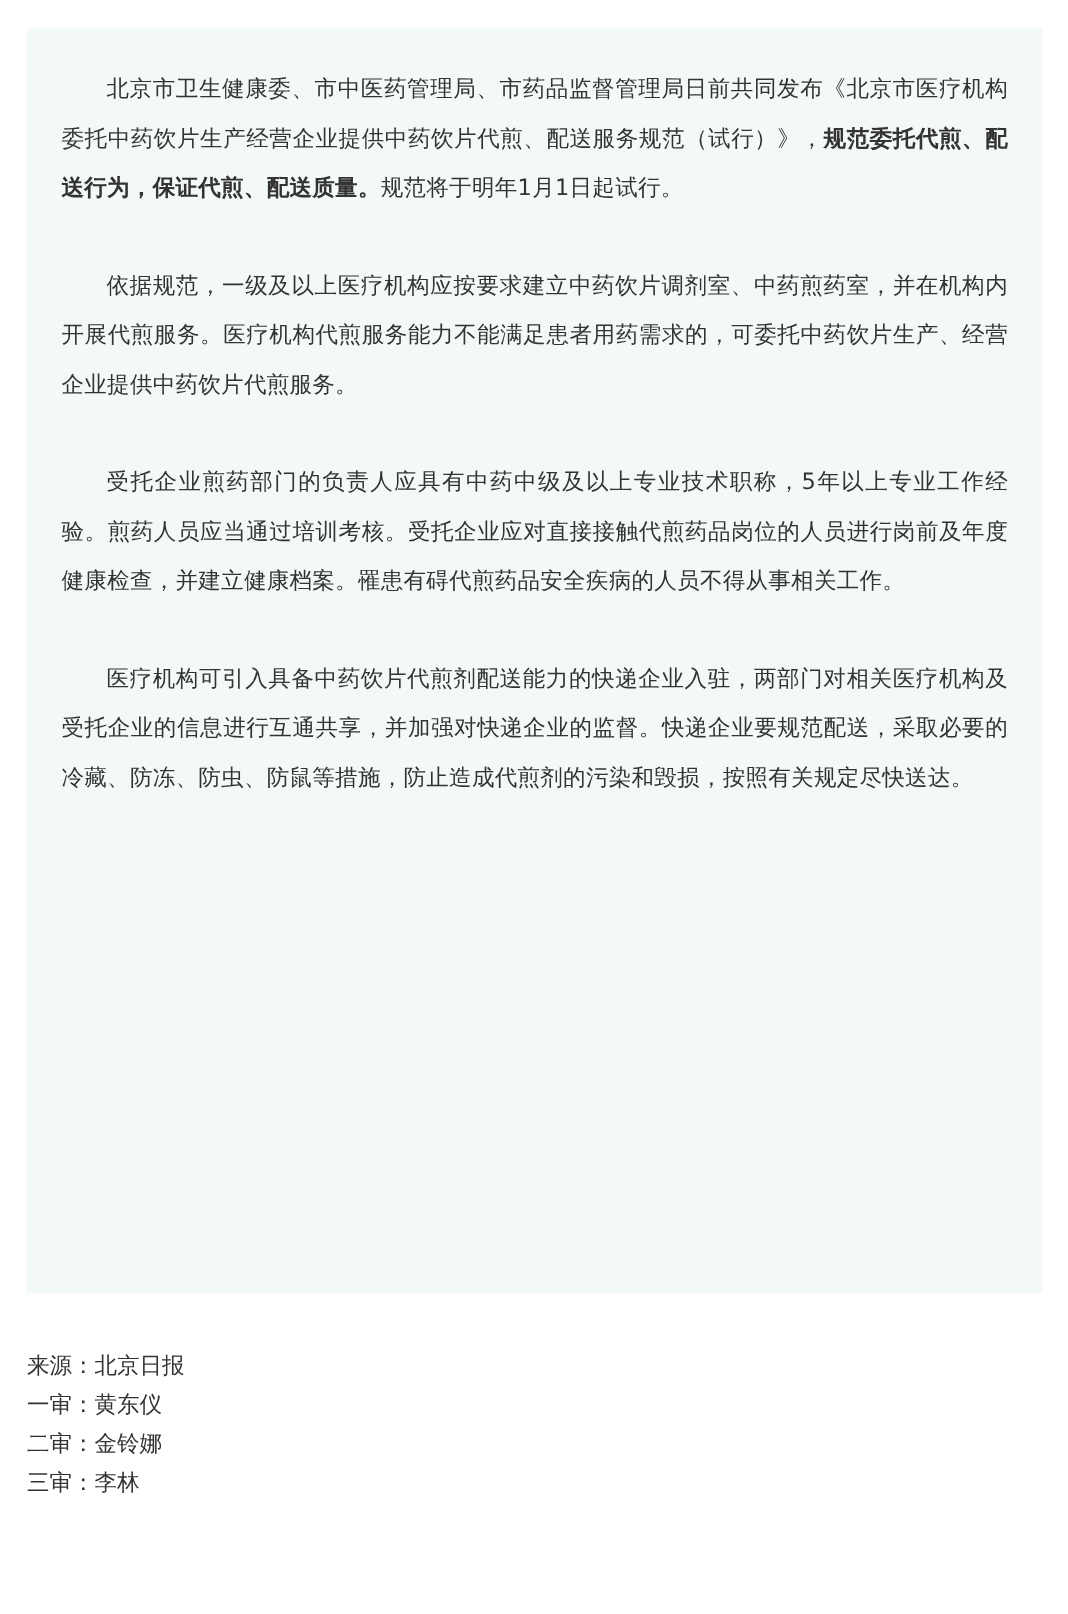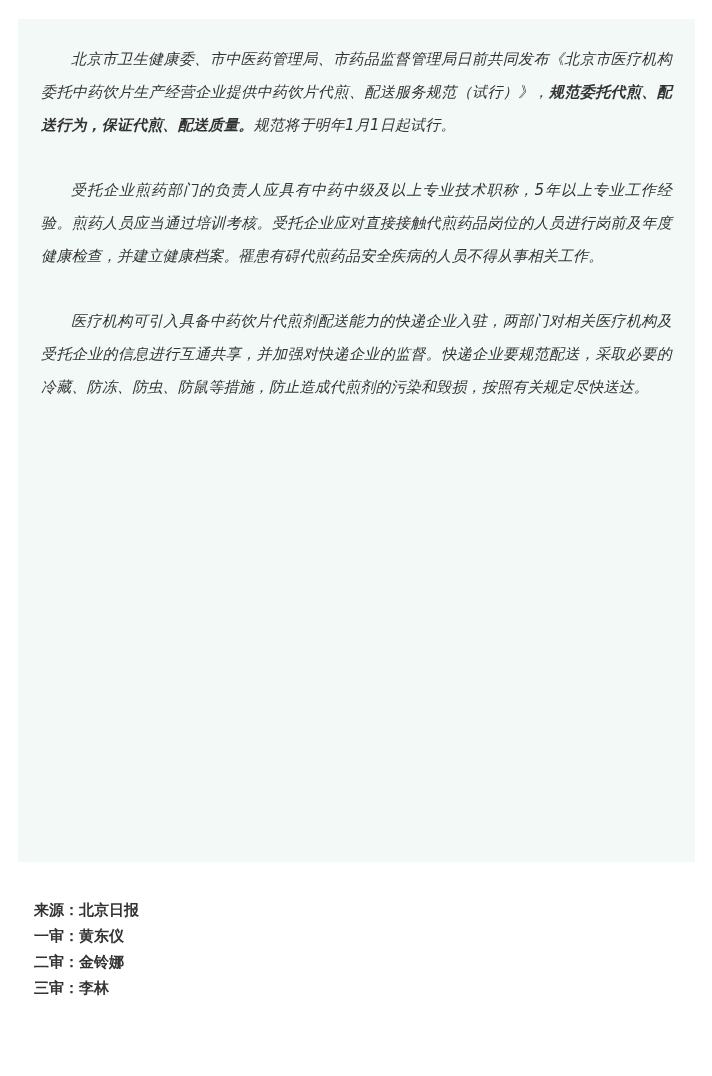"北京市卫生健康委、市中医药管理局、市药品监督管理局日前共同发布《北京市医疗机构委" .para { font-style: italic -> none }
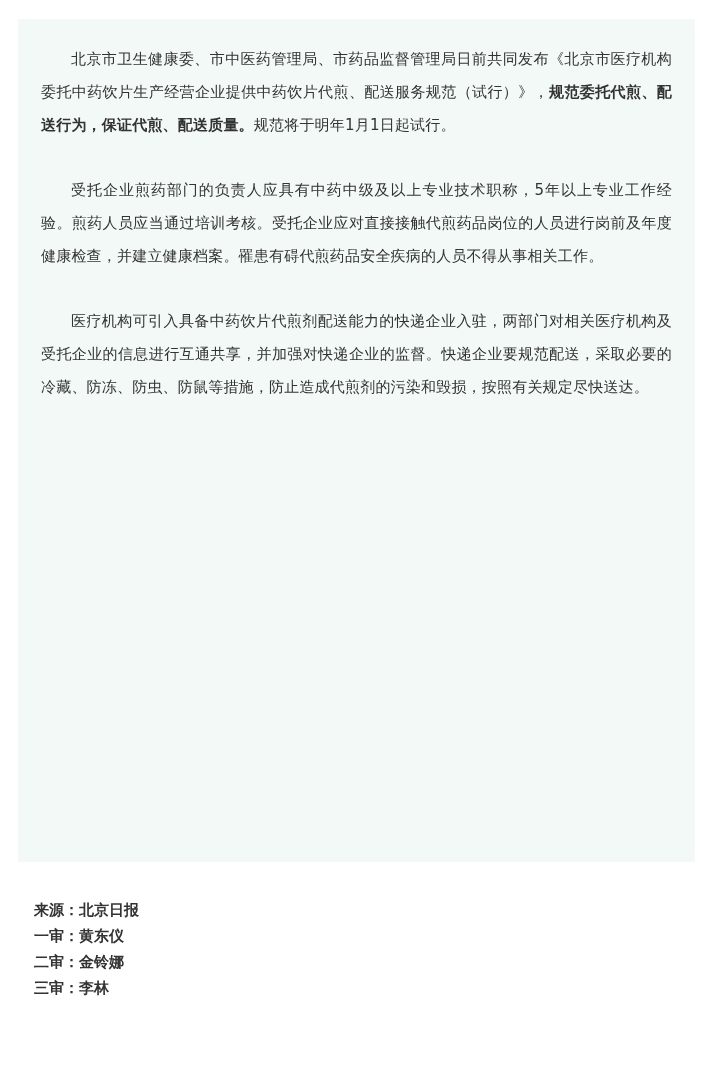"依据规范，一级及以上医疗机构应按要求建立中药饮片调剂室、中药煎药室，并在机构内开" p.para { html: none -> <p>依据规范，一级及以上医疗机构应按要求建立中药饮片调剂室、中药煎药室，并在机构内开展代煎服务。医疗机构代煎服务能力不能满足患者用药需求的，可委托中药饮片生产、经营企业提供中药饮片代煎服务。</p> }
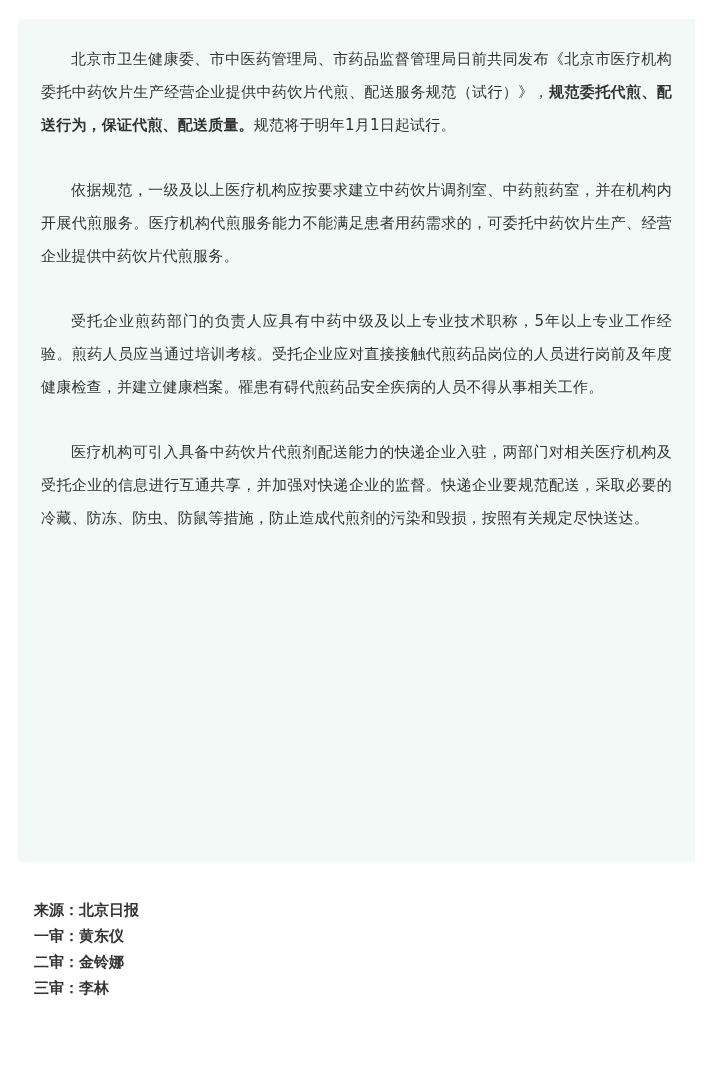"来源：北京日报" .credits { font-weight: bold -> none; left: 34px -> 18px }
